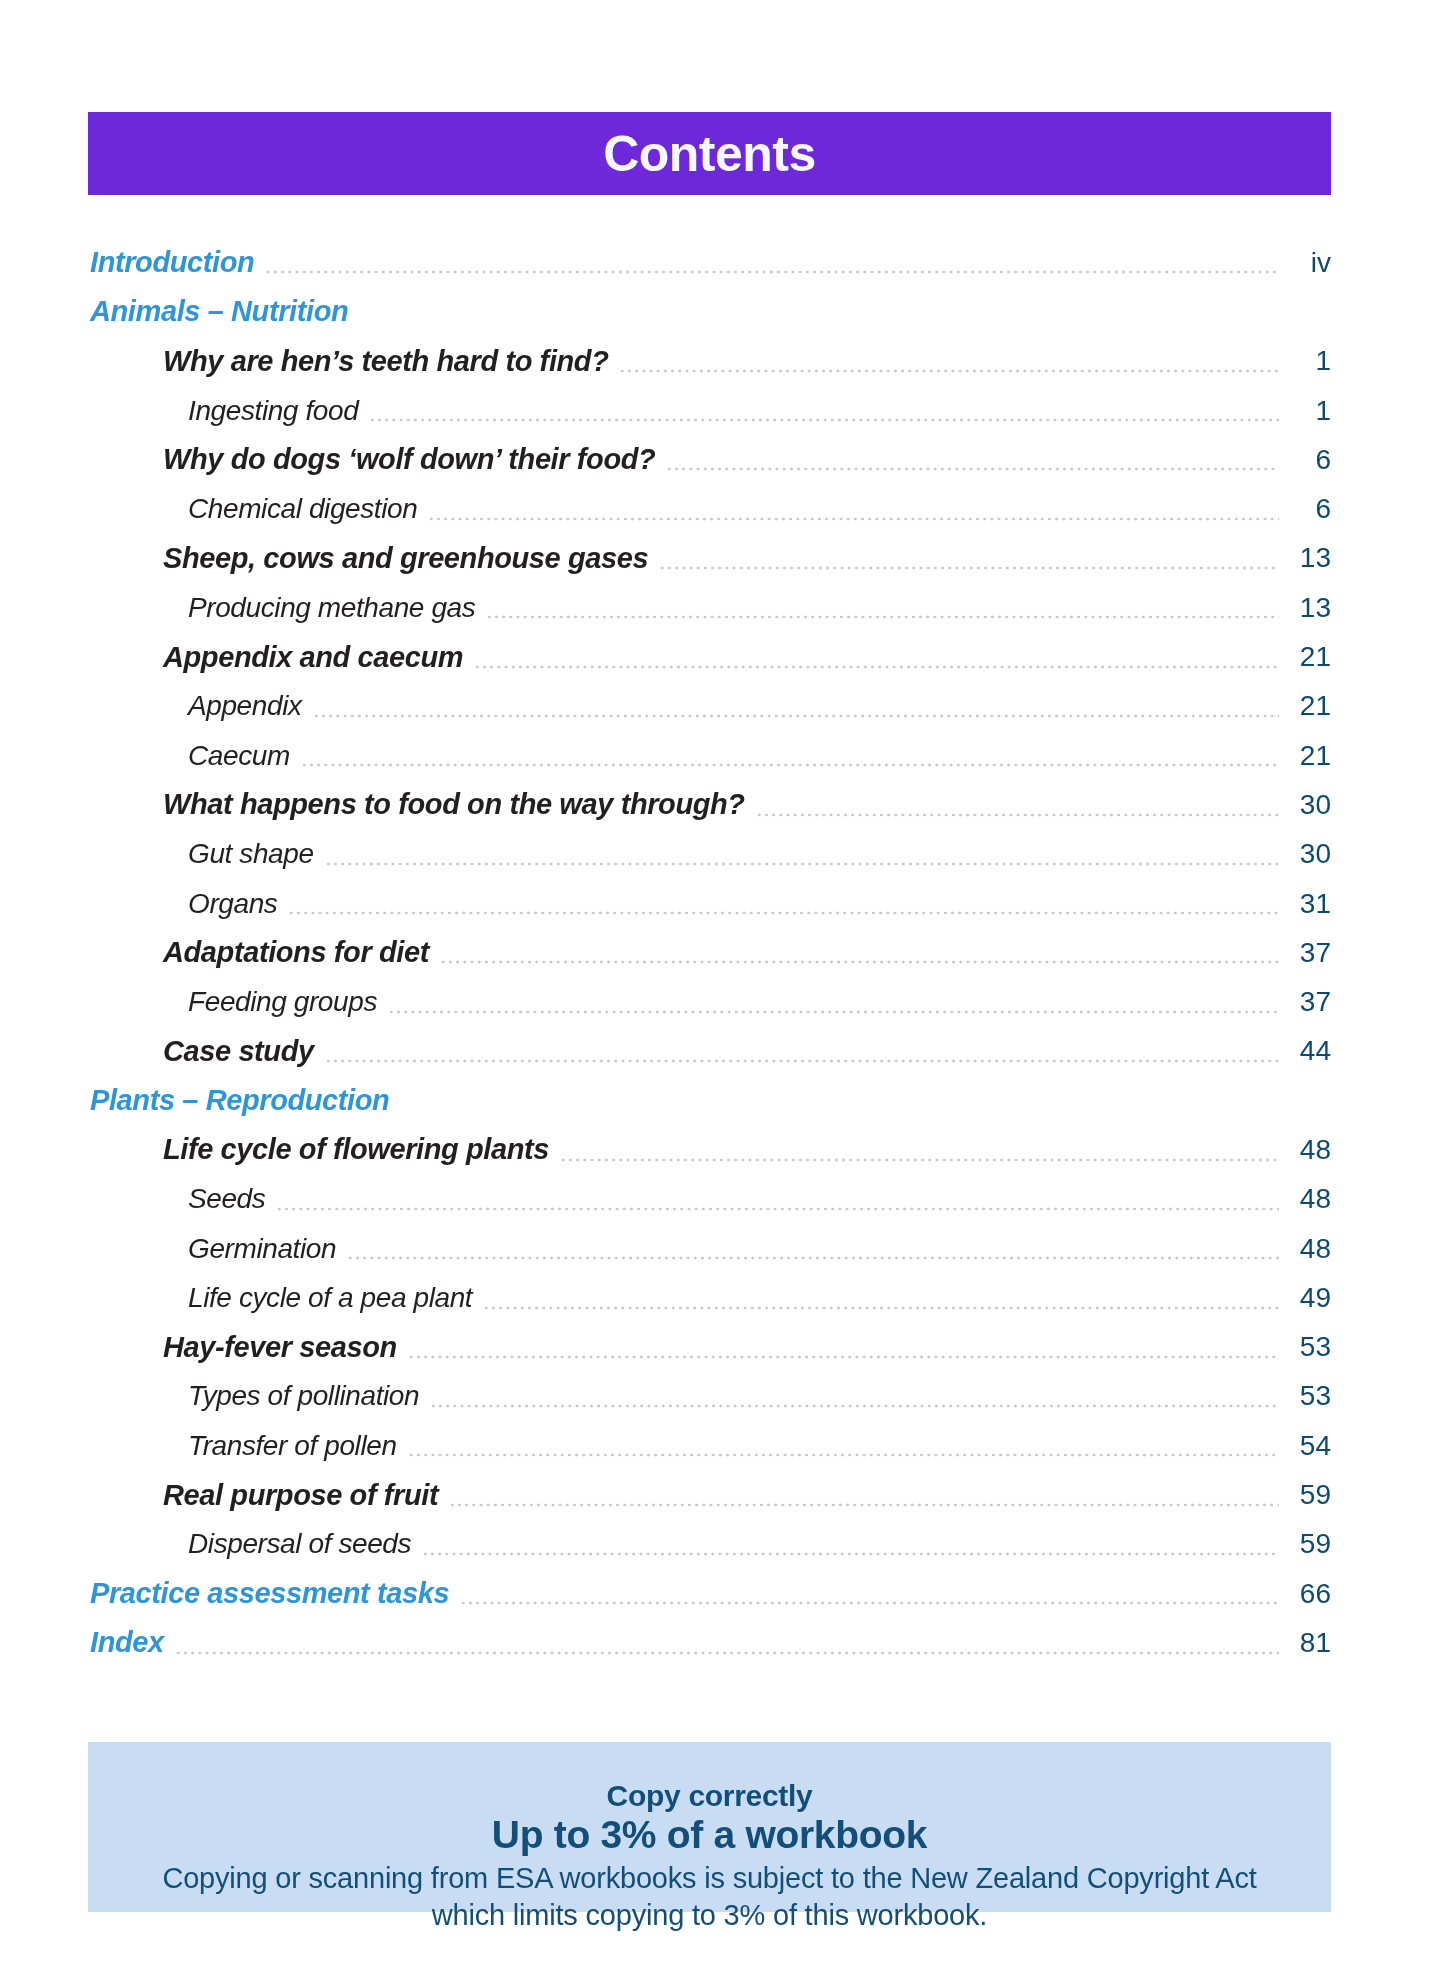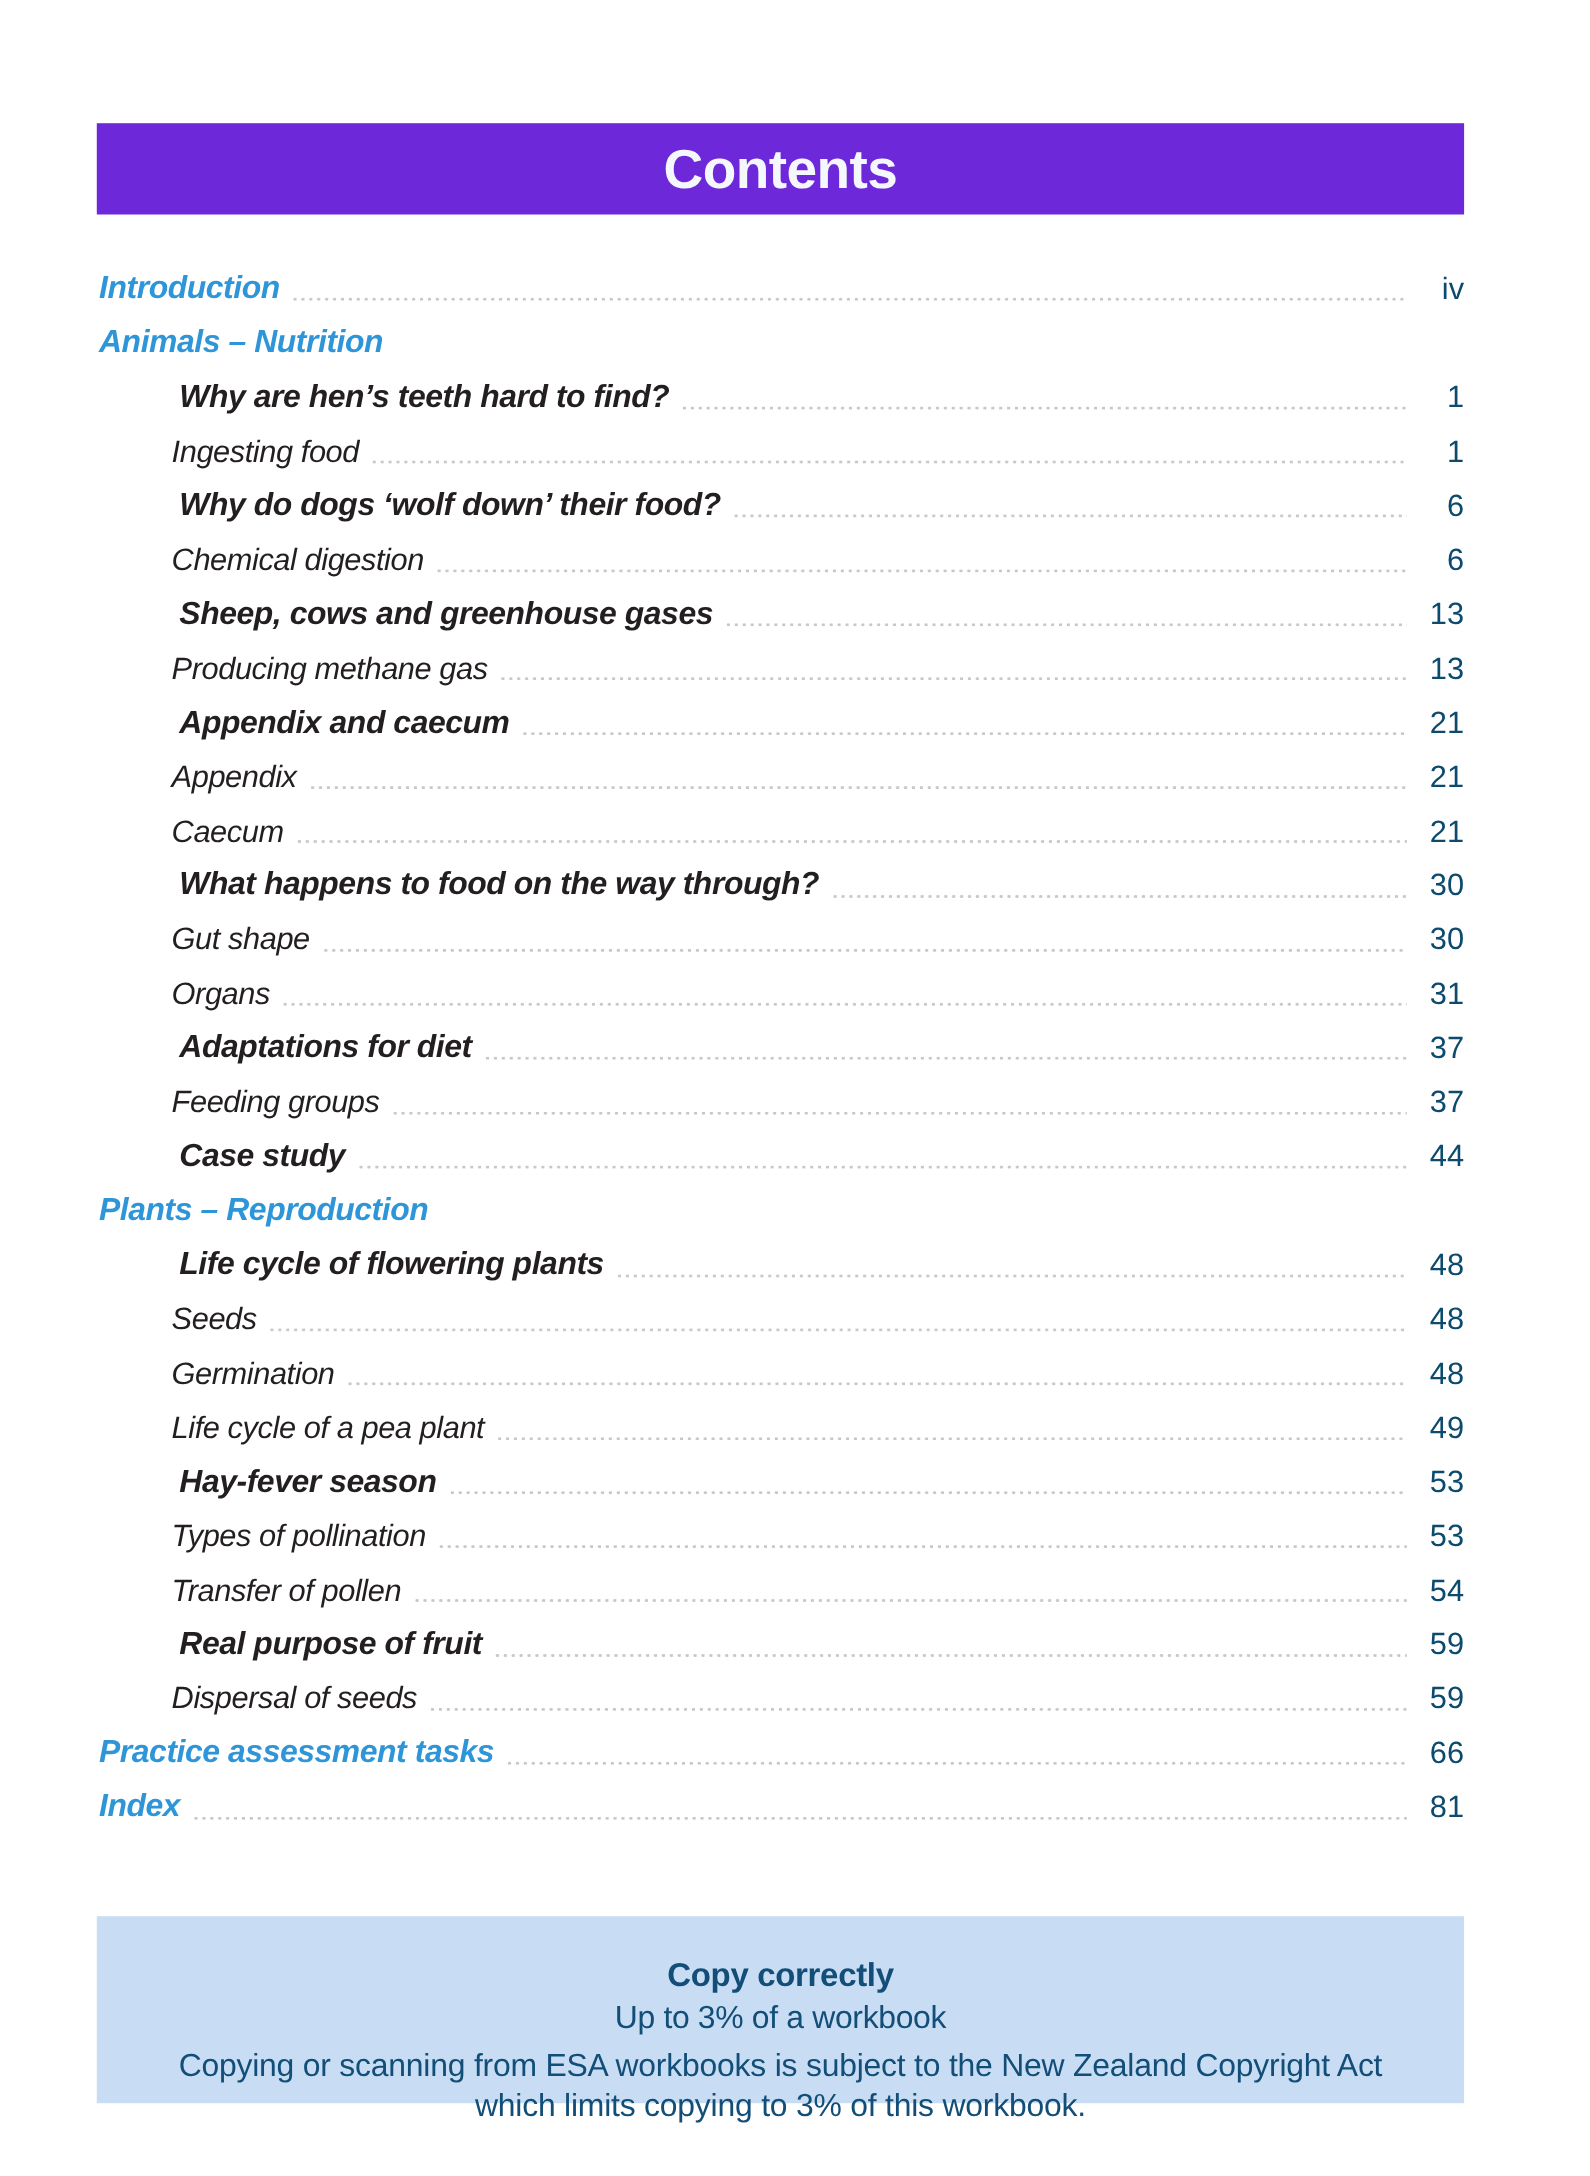"Ingesting food" .row.lvl2 .label { margin-left: 66px -> 98px }
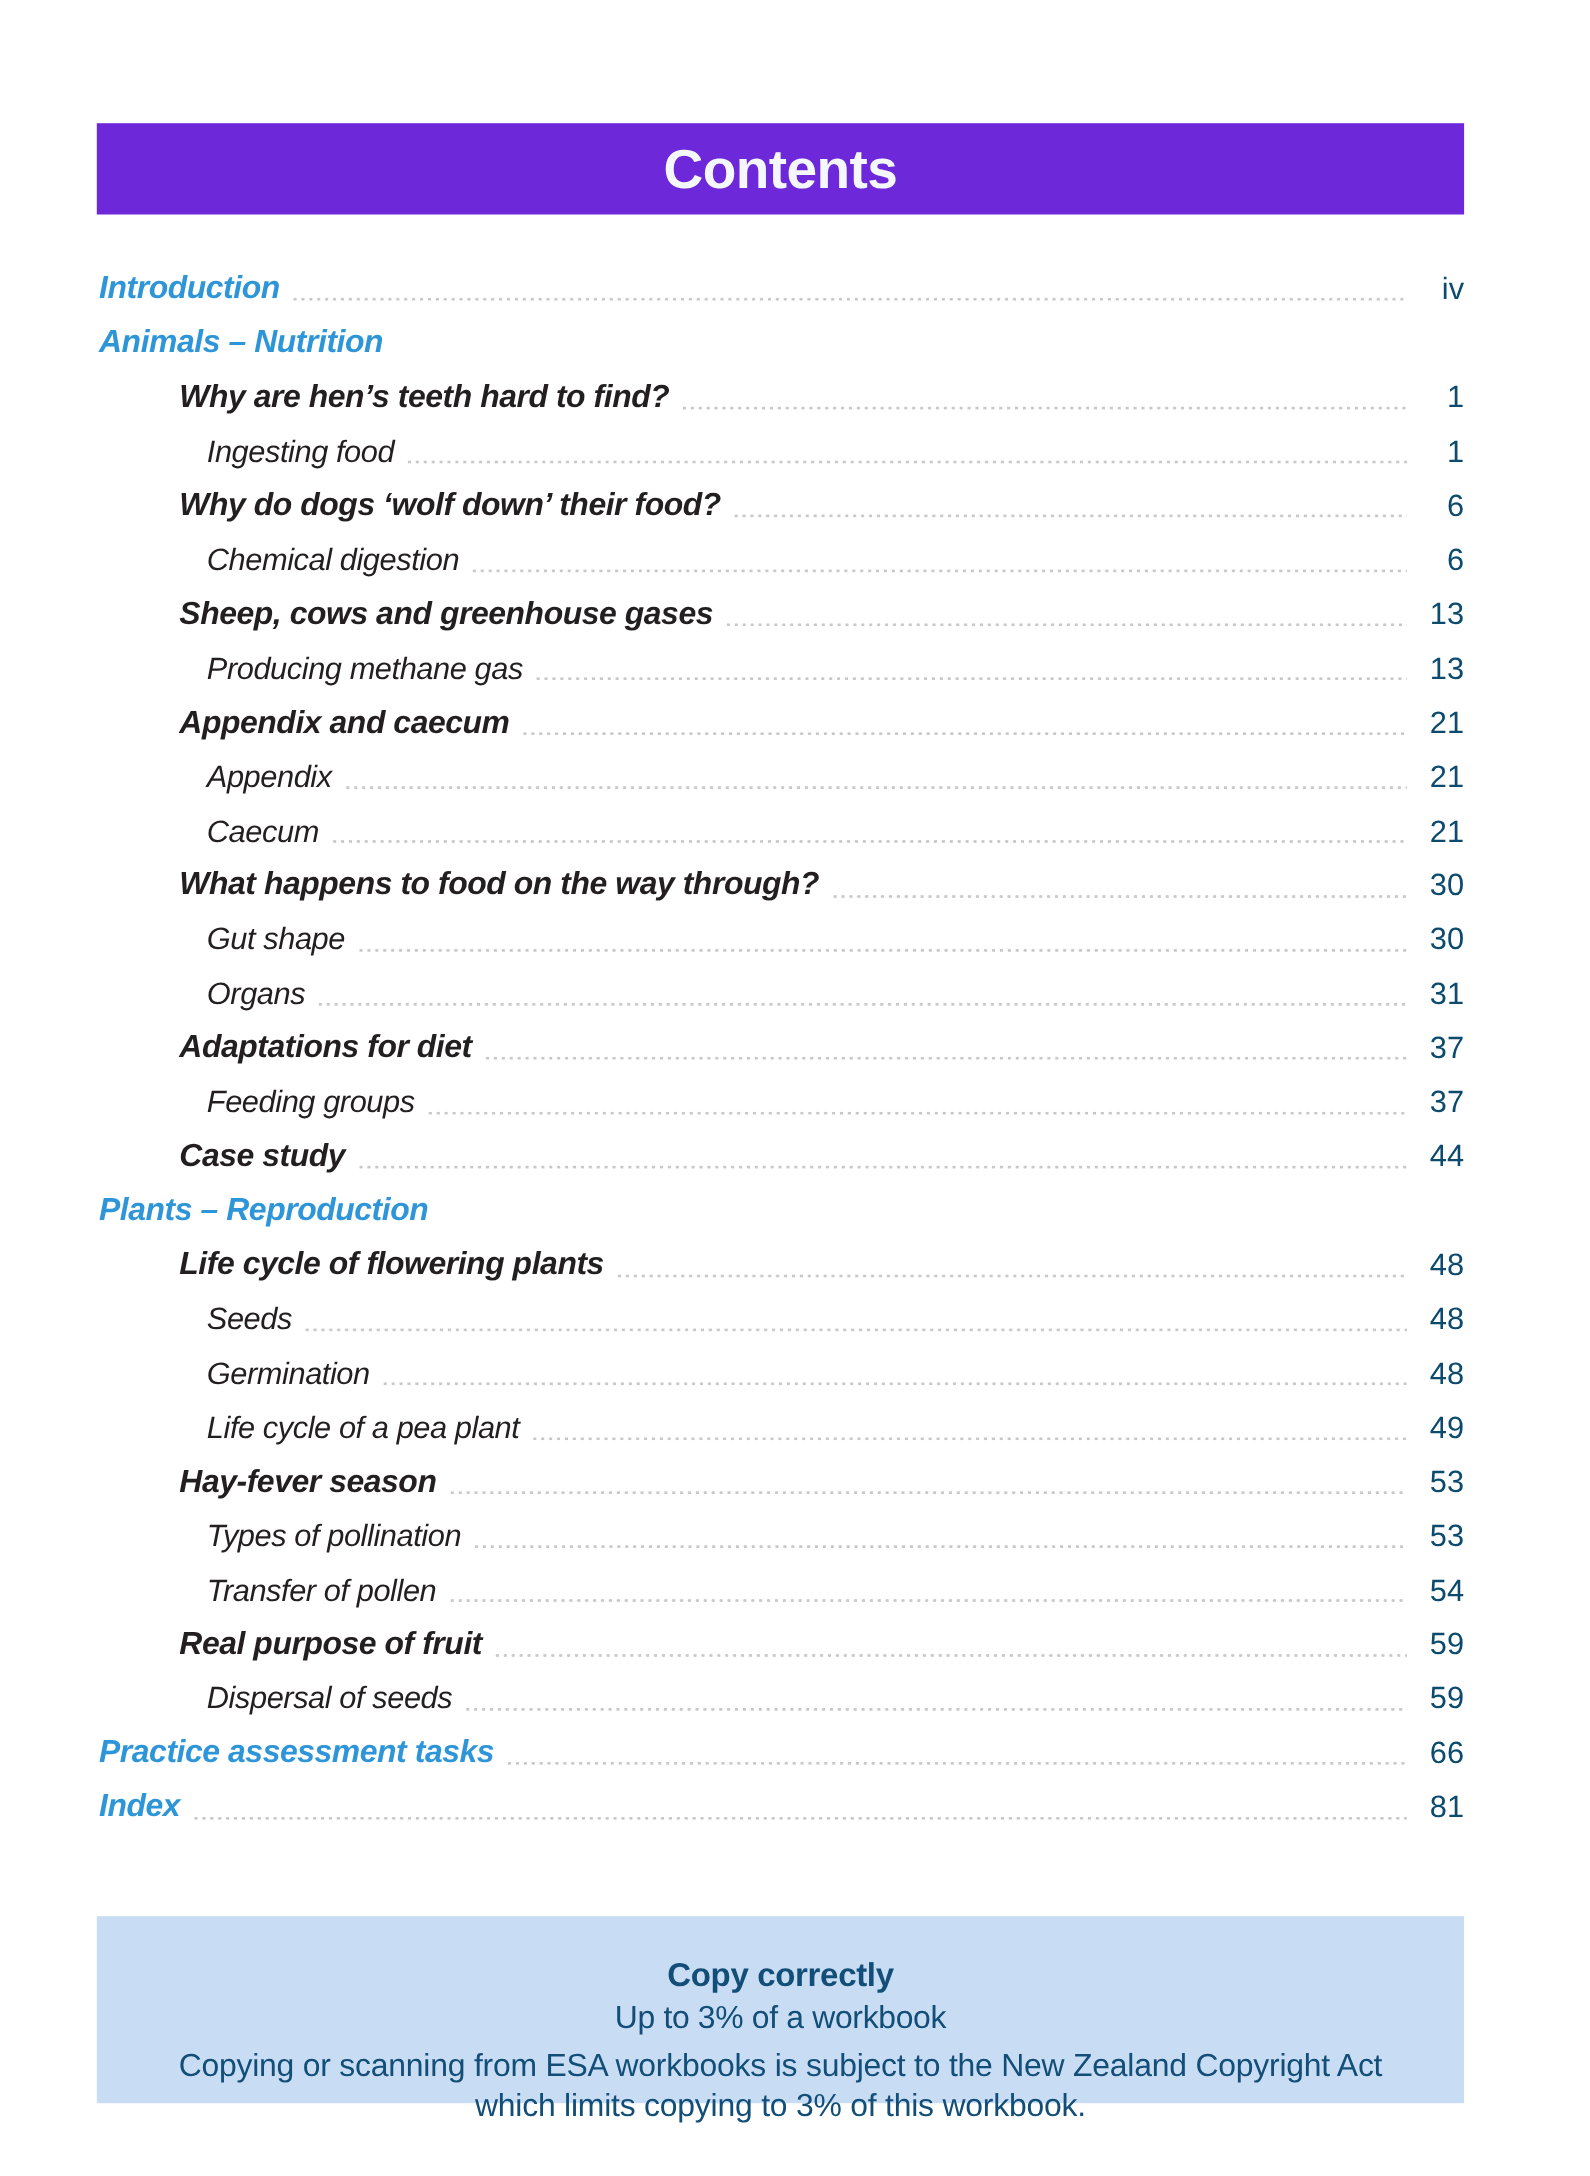"Up to 3% of a" .copy-box .cb-subtitle { font-size: 29px -> 39px; font-weight: normal -> bold }
